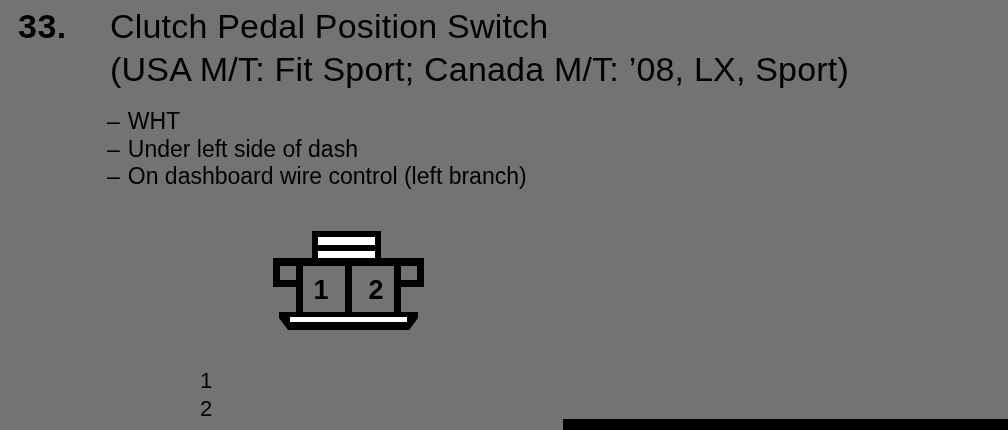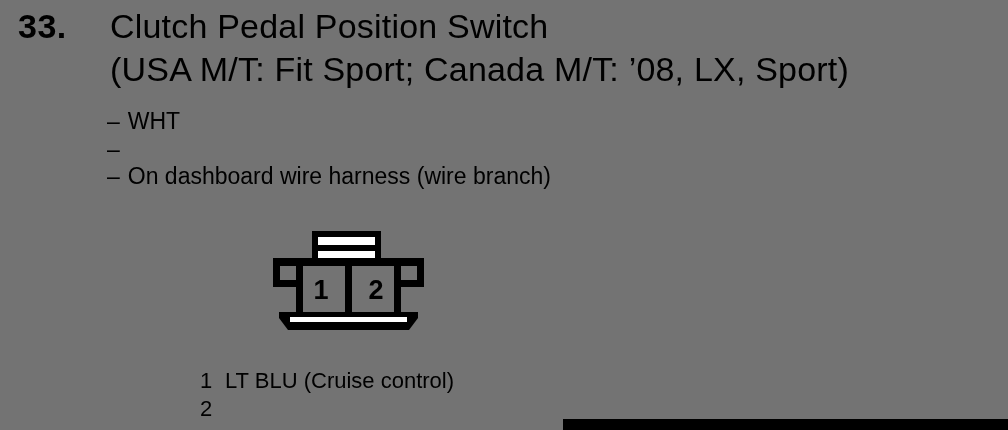"Under left side of dash" span { html: none -> <span>Under left side of dash</span> }
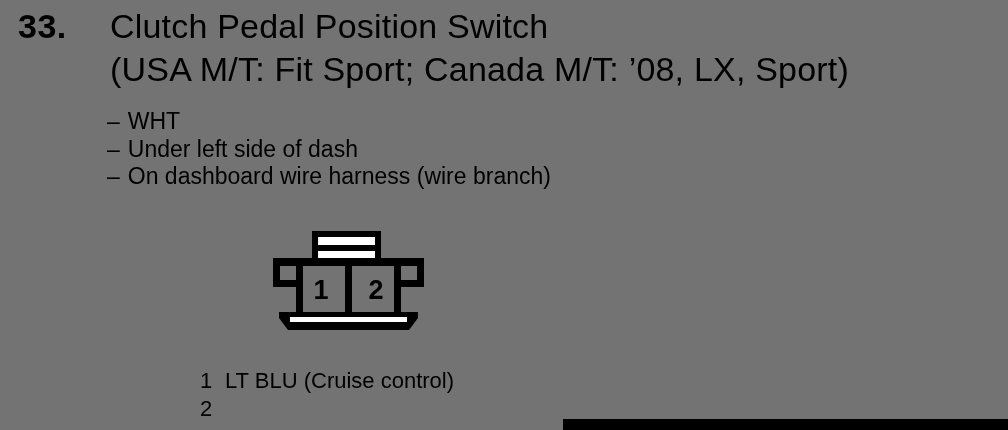"On dashboard wire harness (wire" span { text: harness (wire -> control (left }
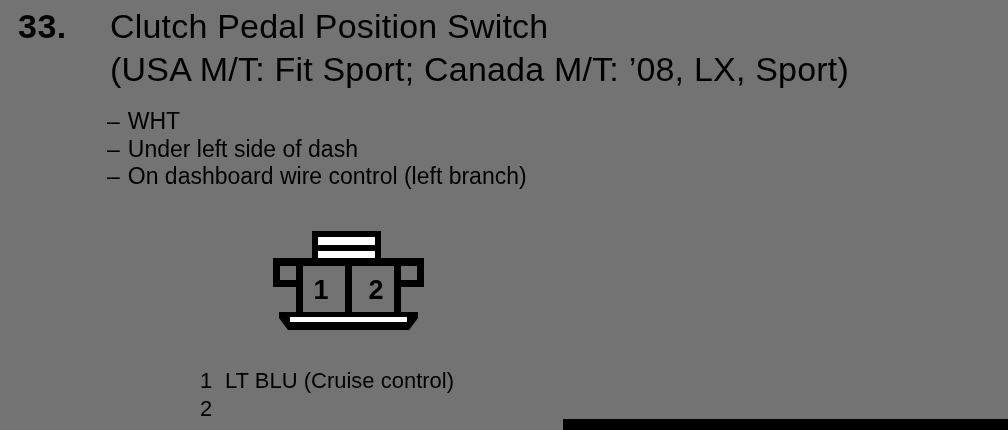"LT BLU (Cruise control)" span { html: <span>LT BLU (Cruise control)</span> -> none }
